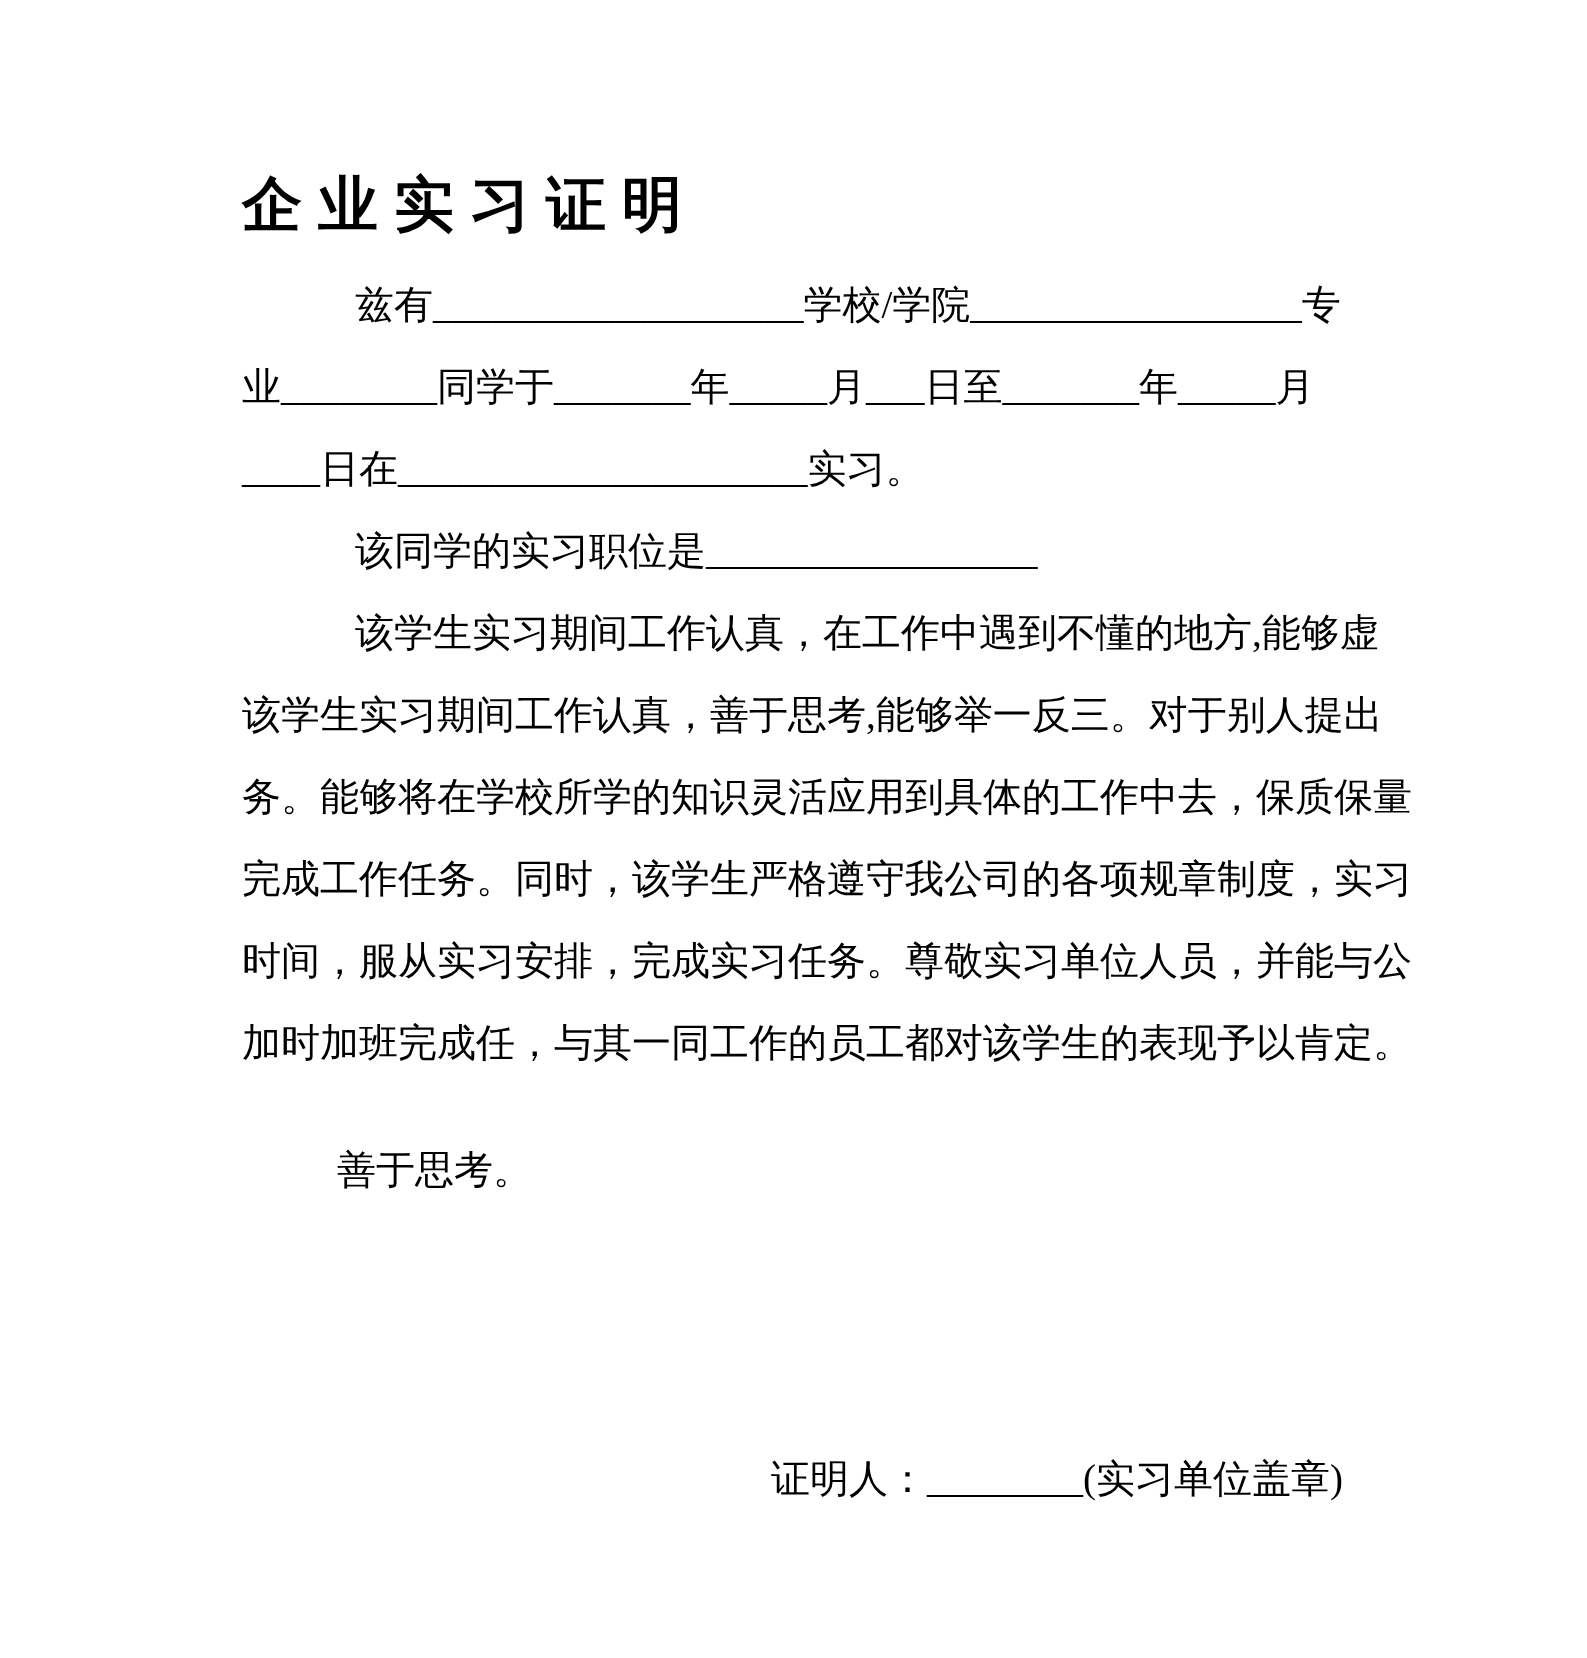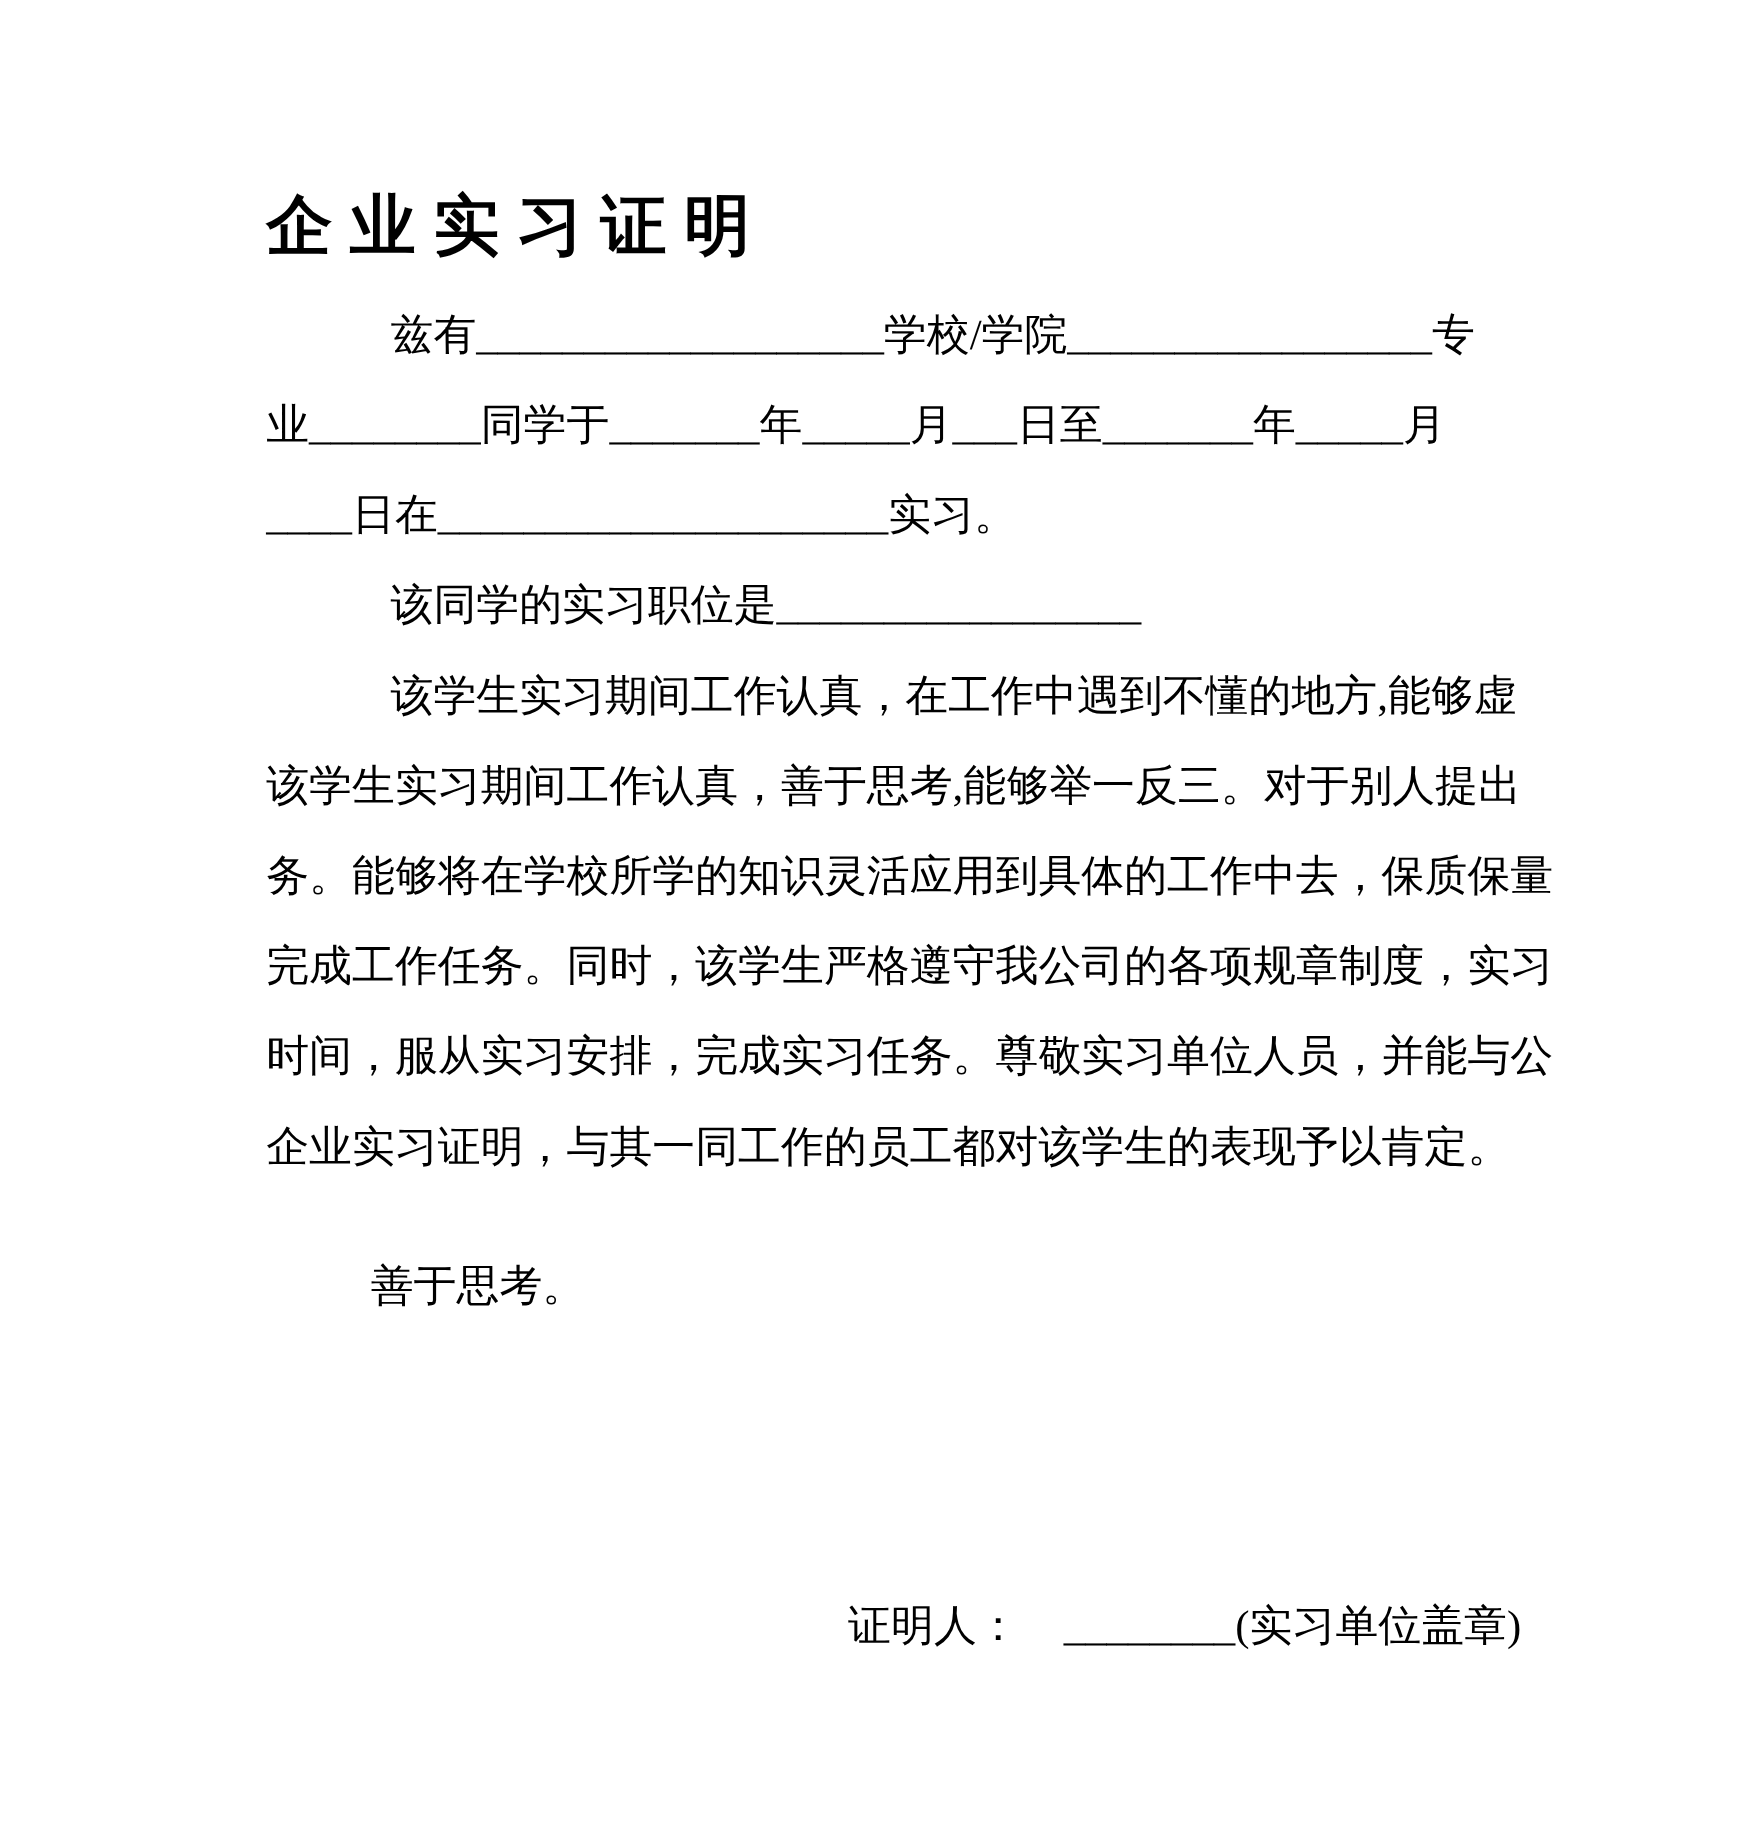"企业实习证明，与其一同工作的员工都对该学生的表现予以肯定。" div.doc-line { text: 企业实习证明 -> 加时加班完成任 }
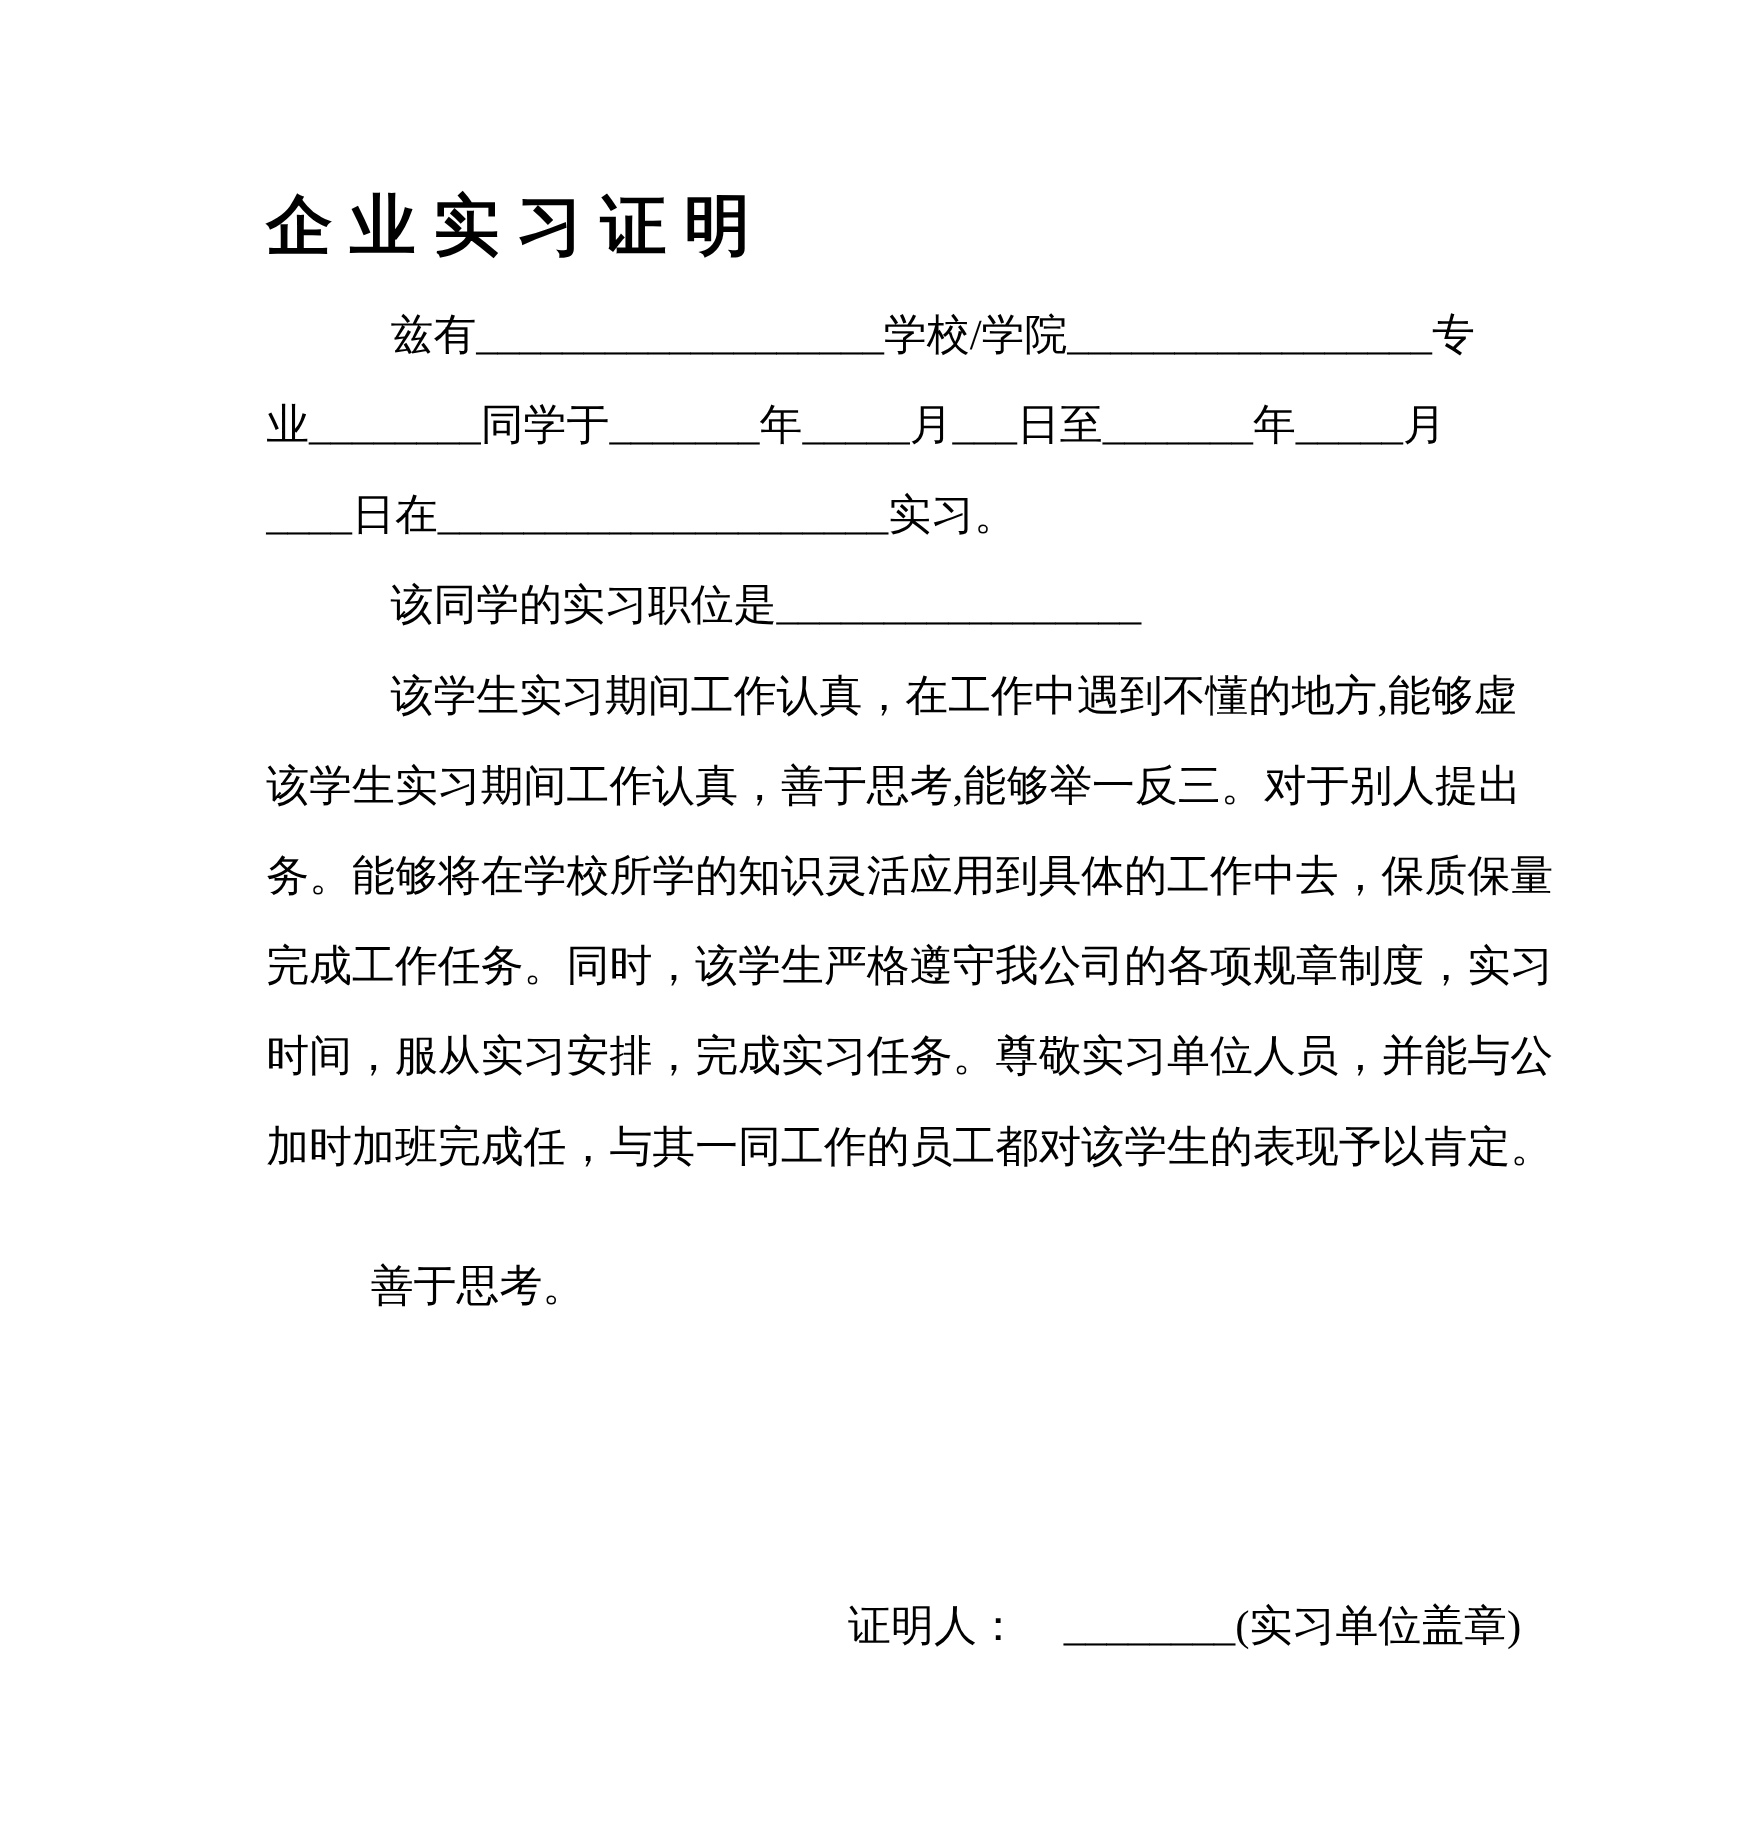"________" .sig-blank { margin-left: 40px -> none }
